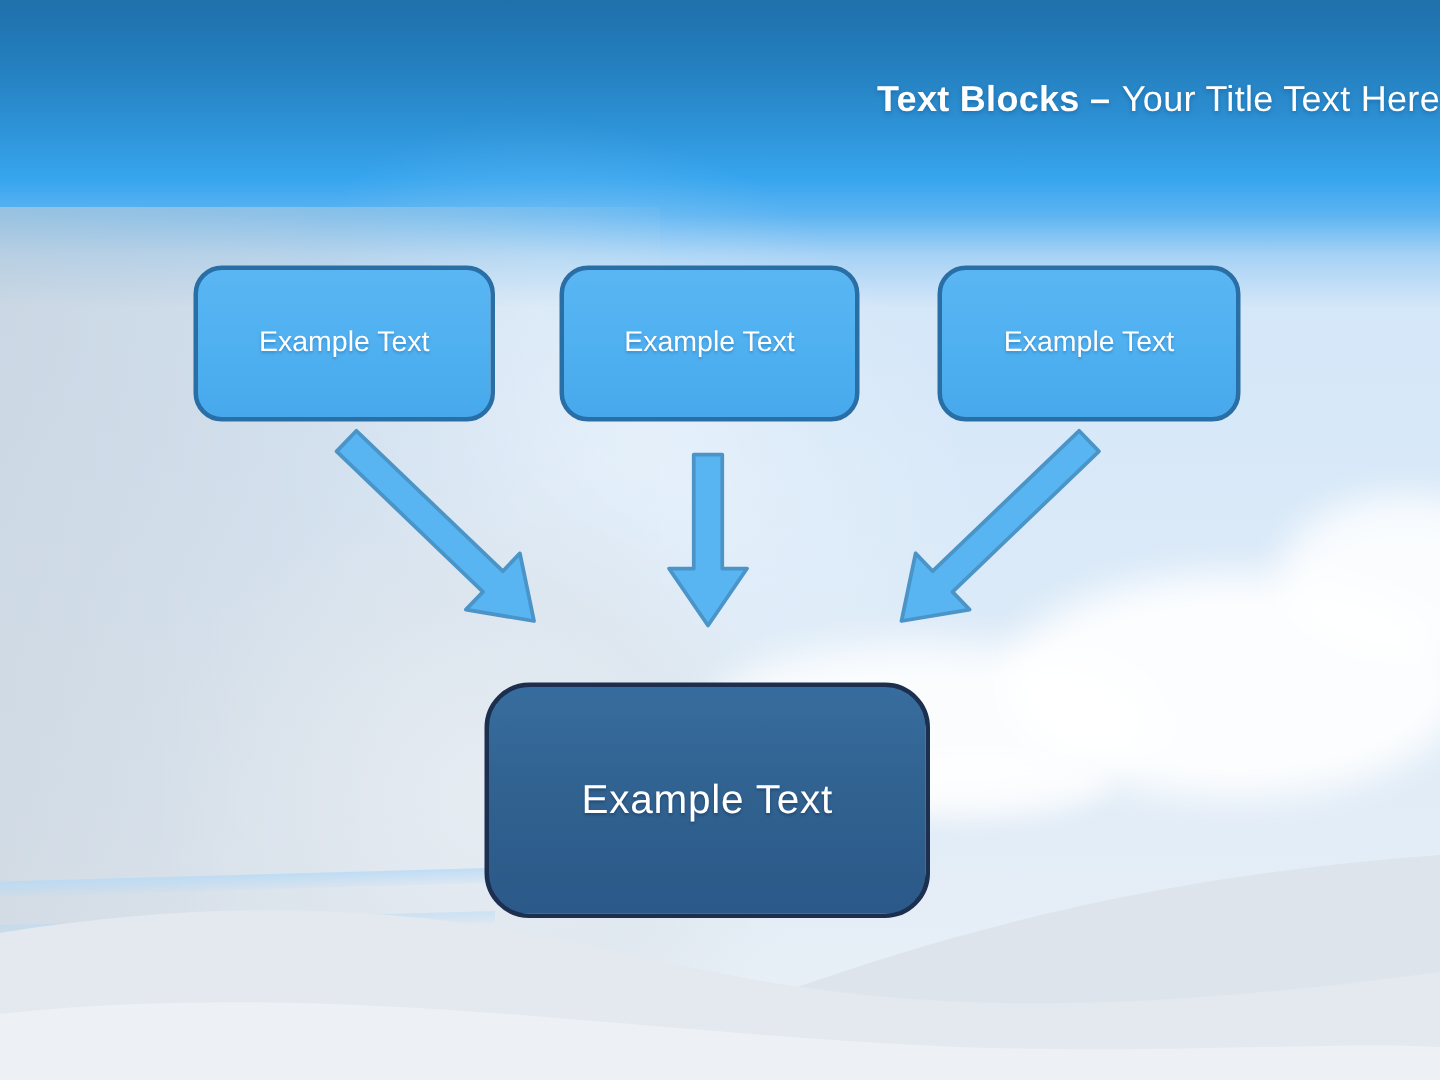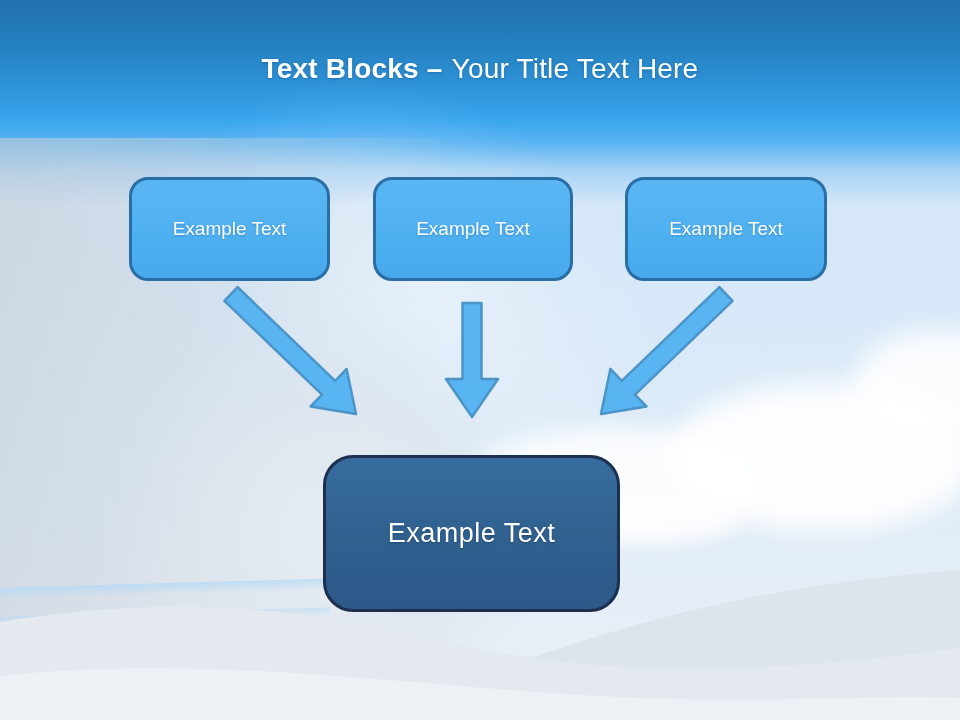"Text Blocks – Your Title" .title { font-size: 28px -> 24px; text-align: center -> right }
